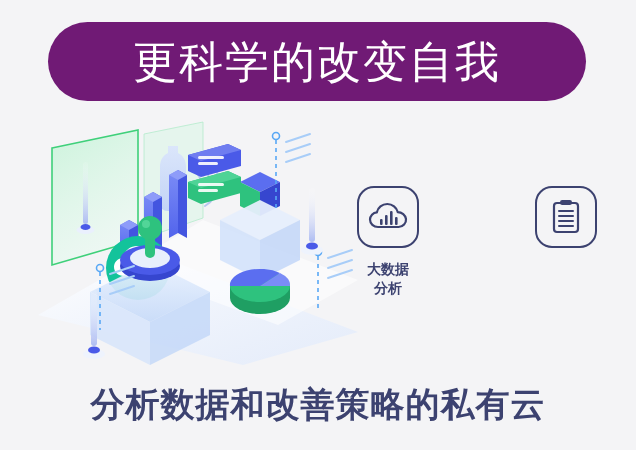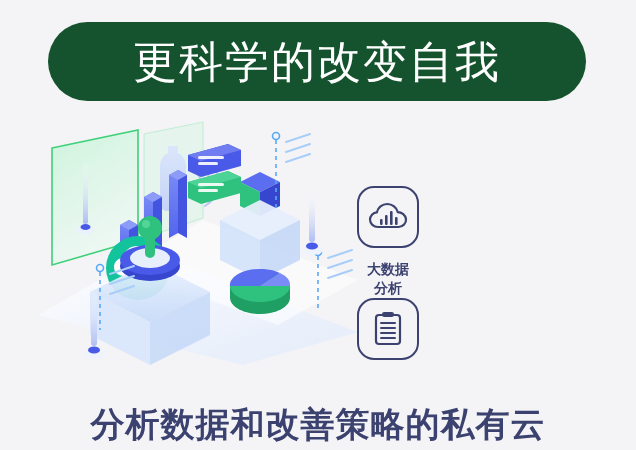"更科学的改变自我" .header-pill { background: #14532d -> #701a75 }
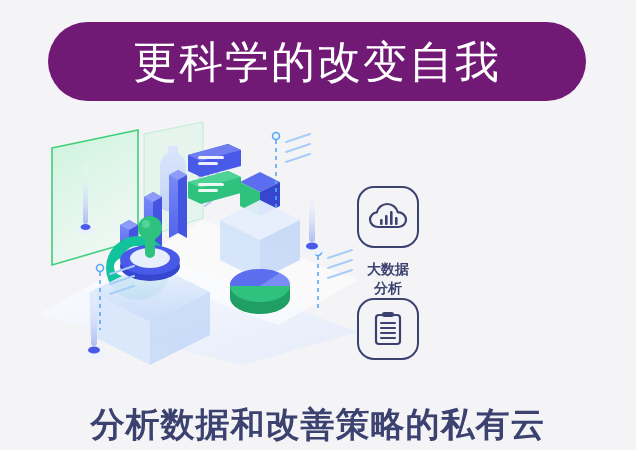"大数据" .features { flex-direction: column -> none }
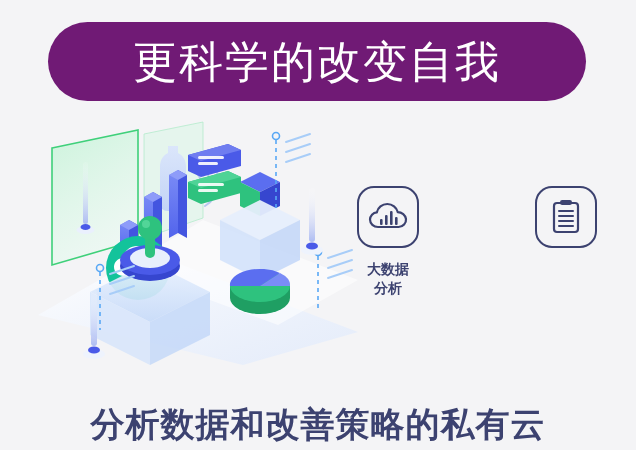"分析数据和改善策略的私有云" .tagline { margin-top: 20px -> none }
